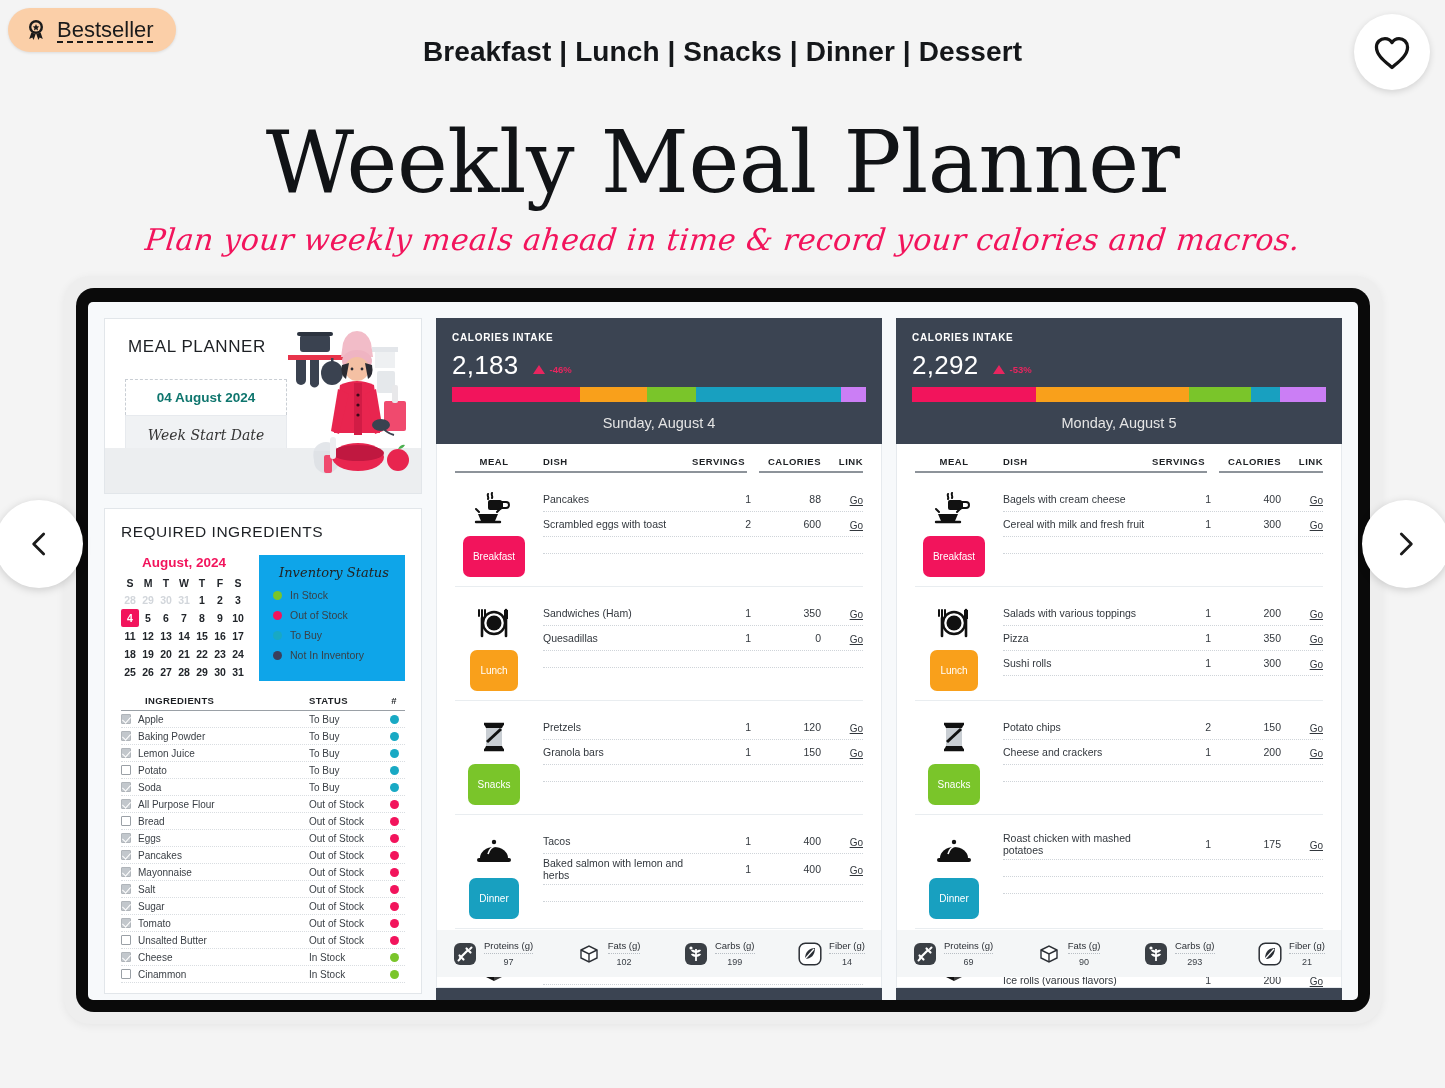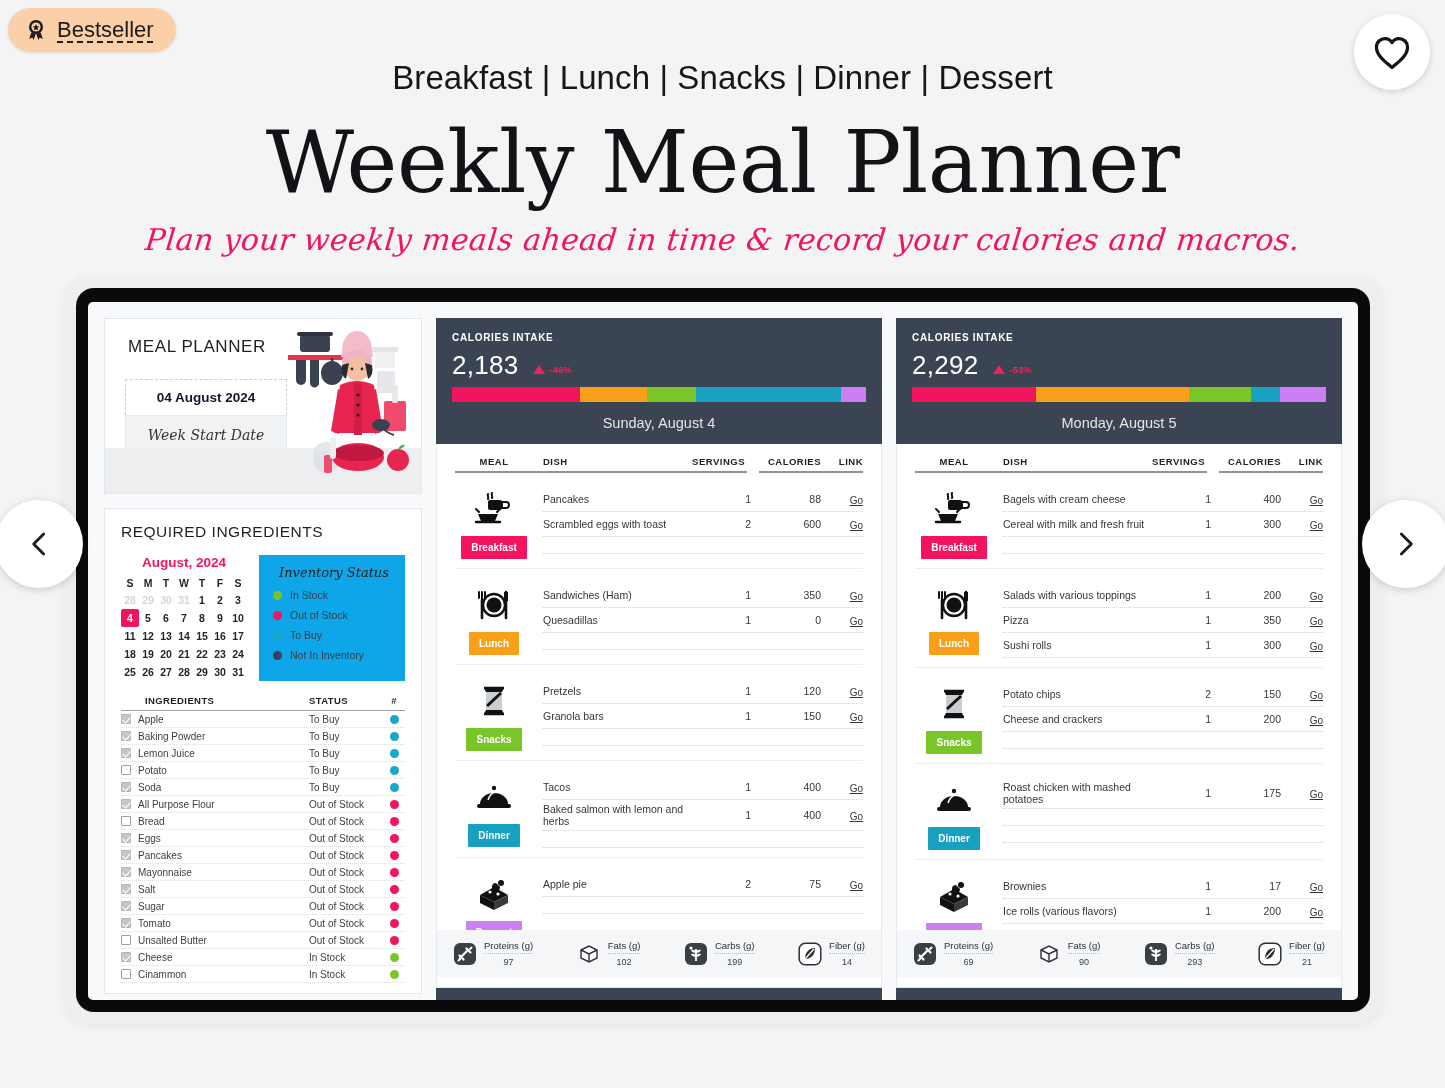"Breakfast | Lunch | Snacks" .head-cats { font-size: 33px -> 28px; font-weight: 400 -> 700; margin-top: 23px -> none }
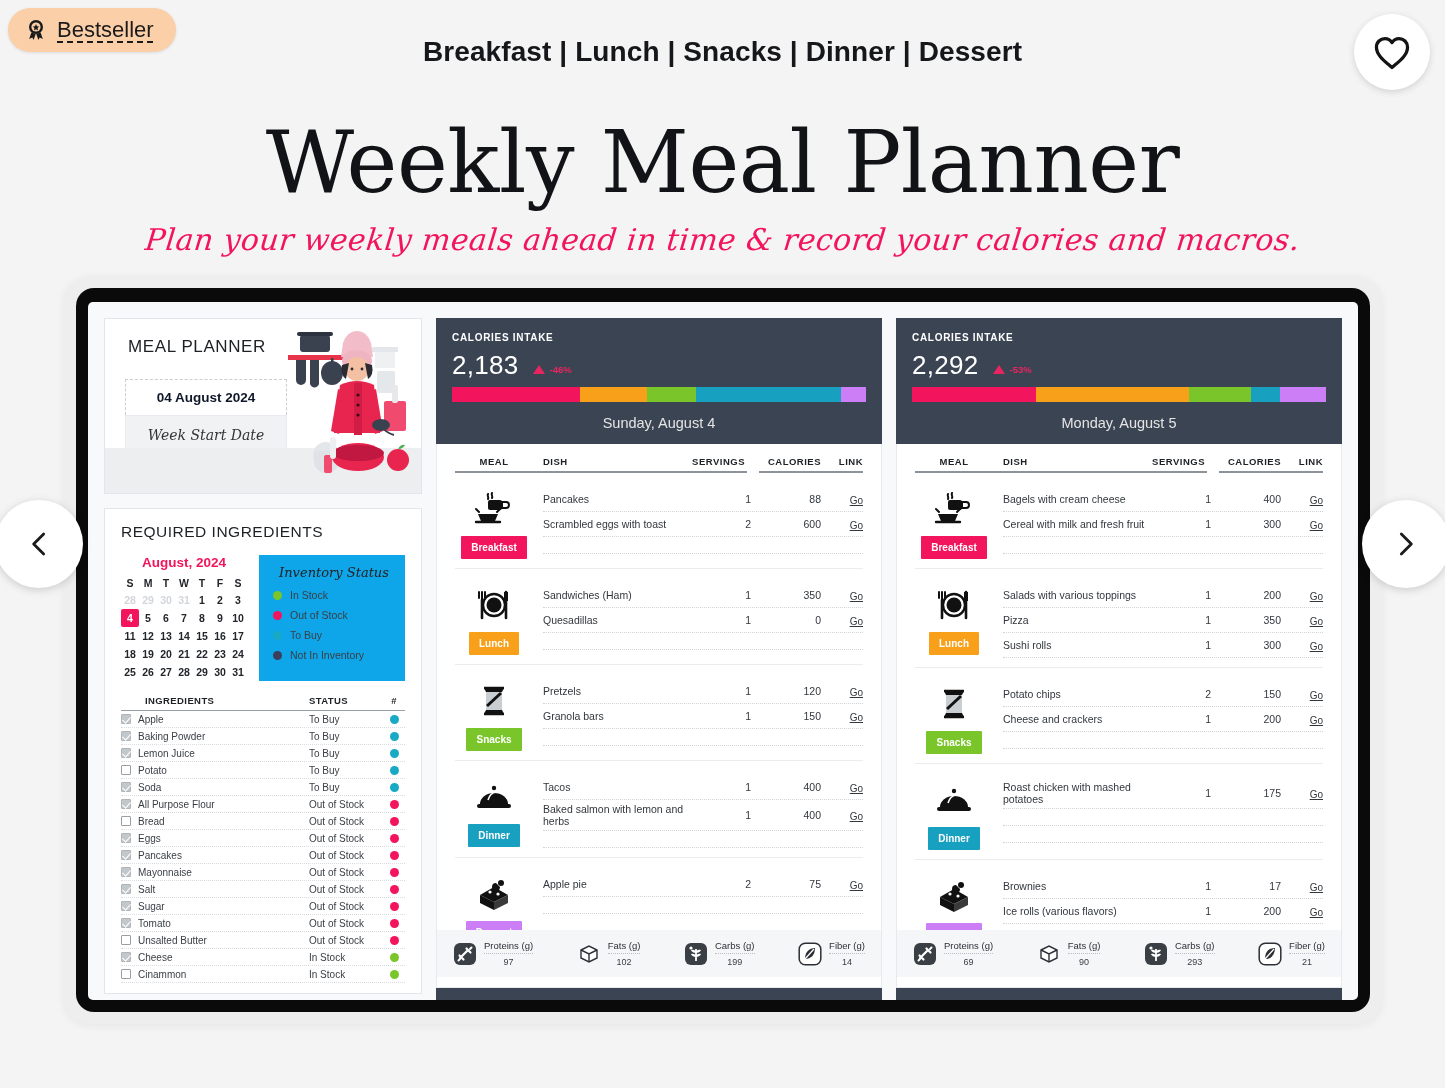"04 August 2024" .mp-date { color: #0f172a -> #0f766e }
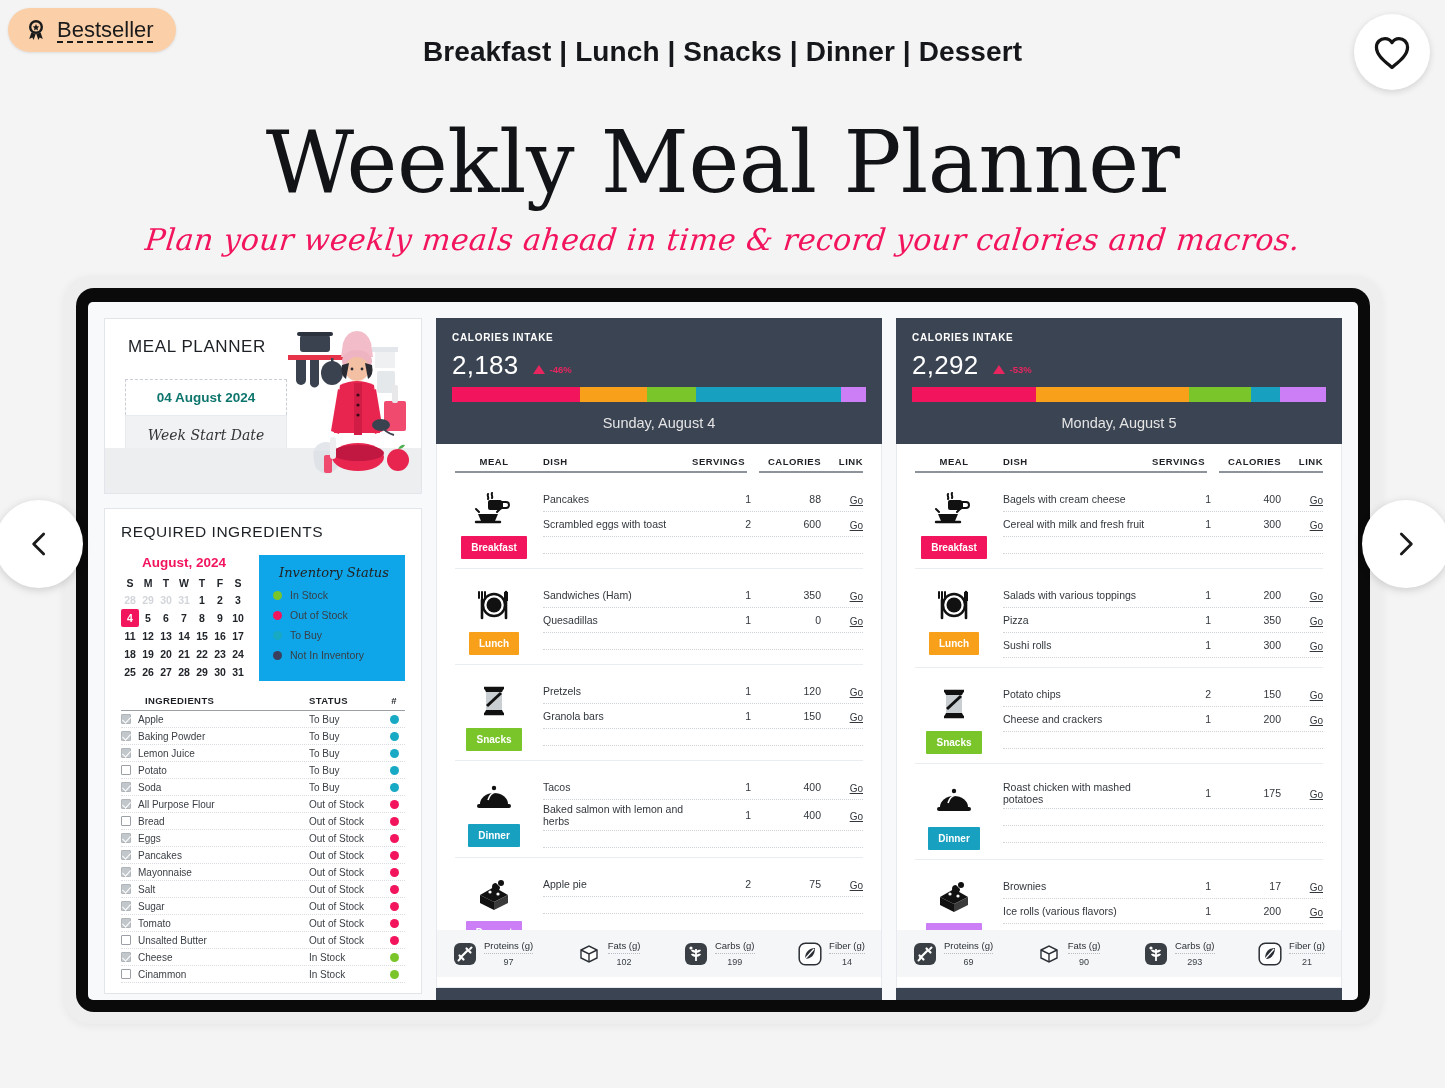"Breakfast" .meal-tag { border-radius: 1px -> 7px; font-weight: 700 -> 400; padding: 6px 10px -> 15px 10px }
